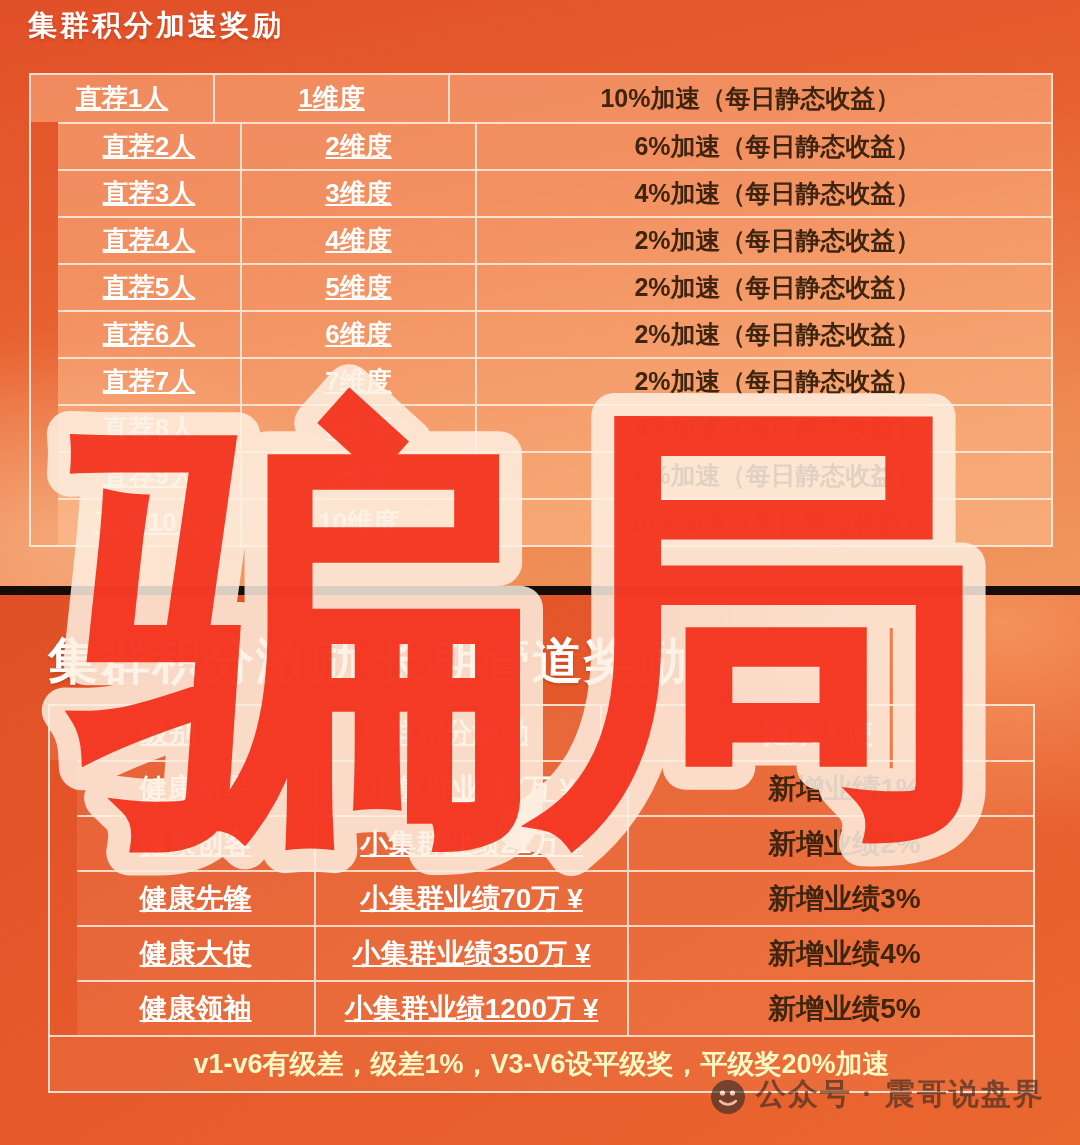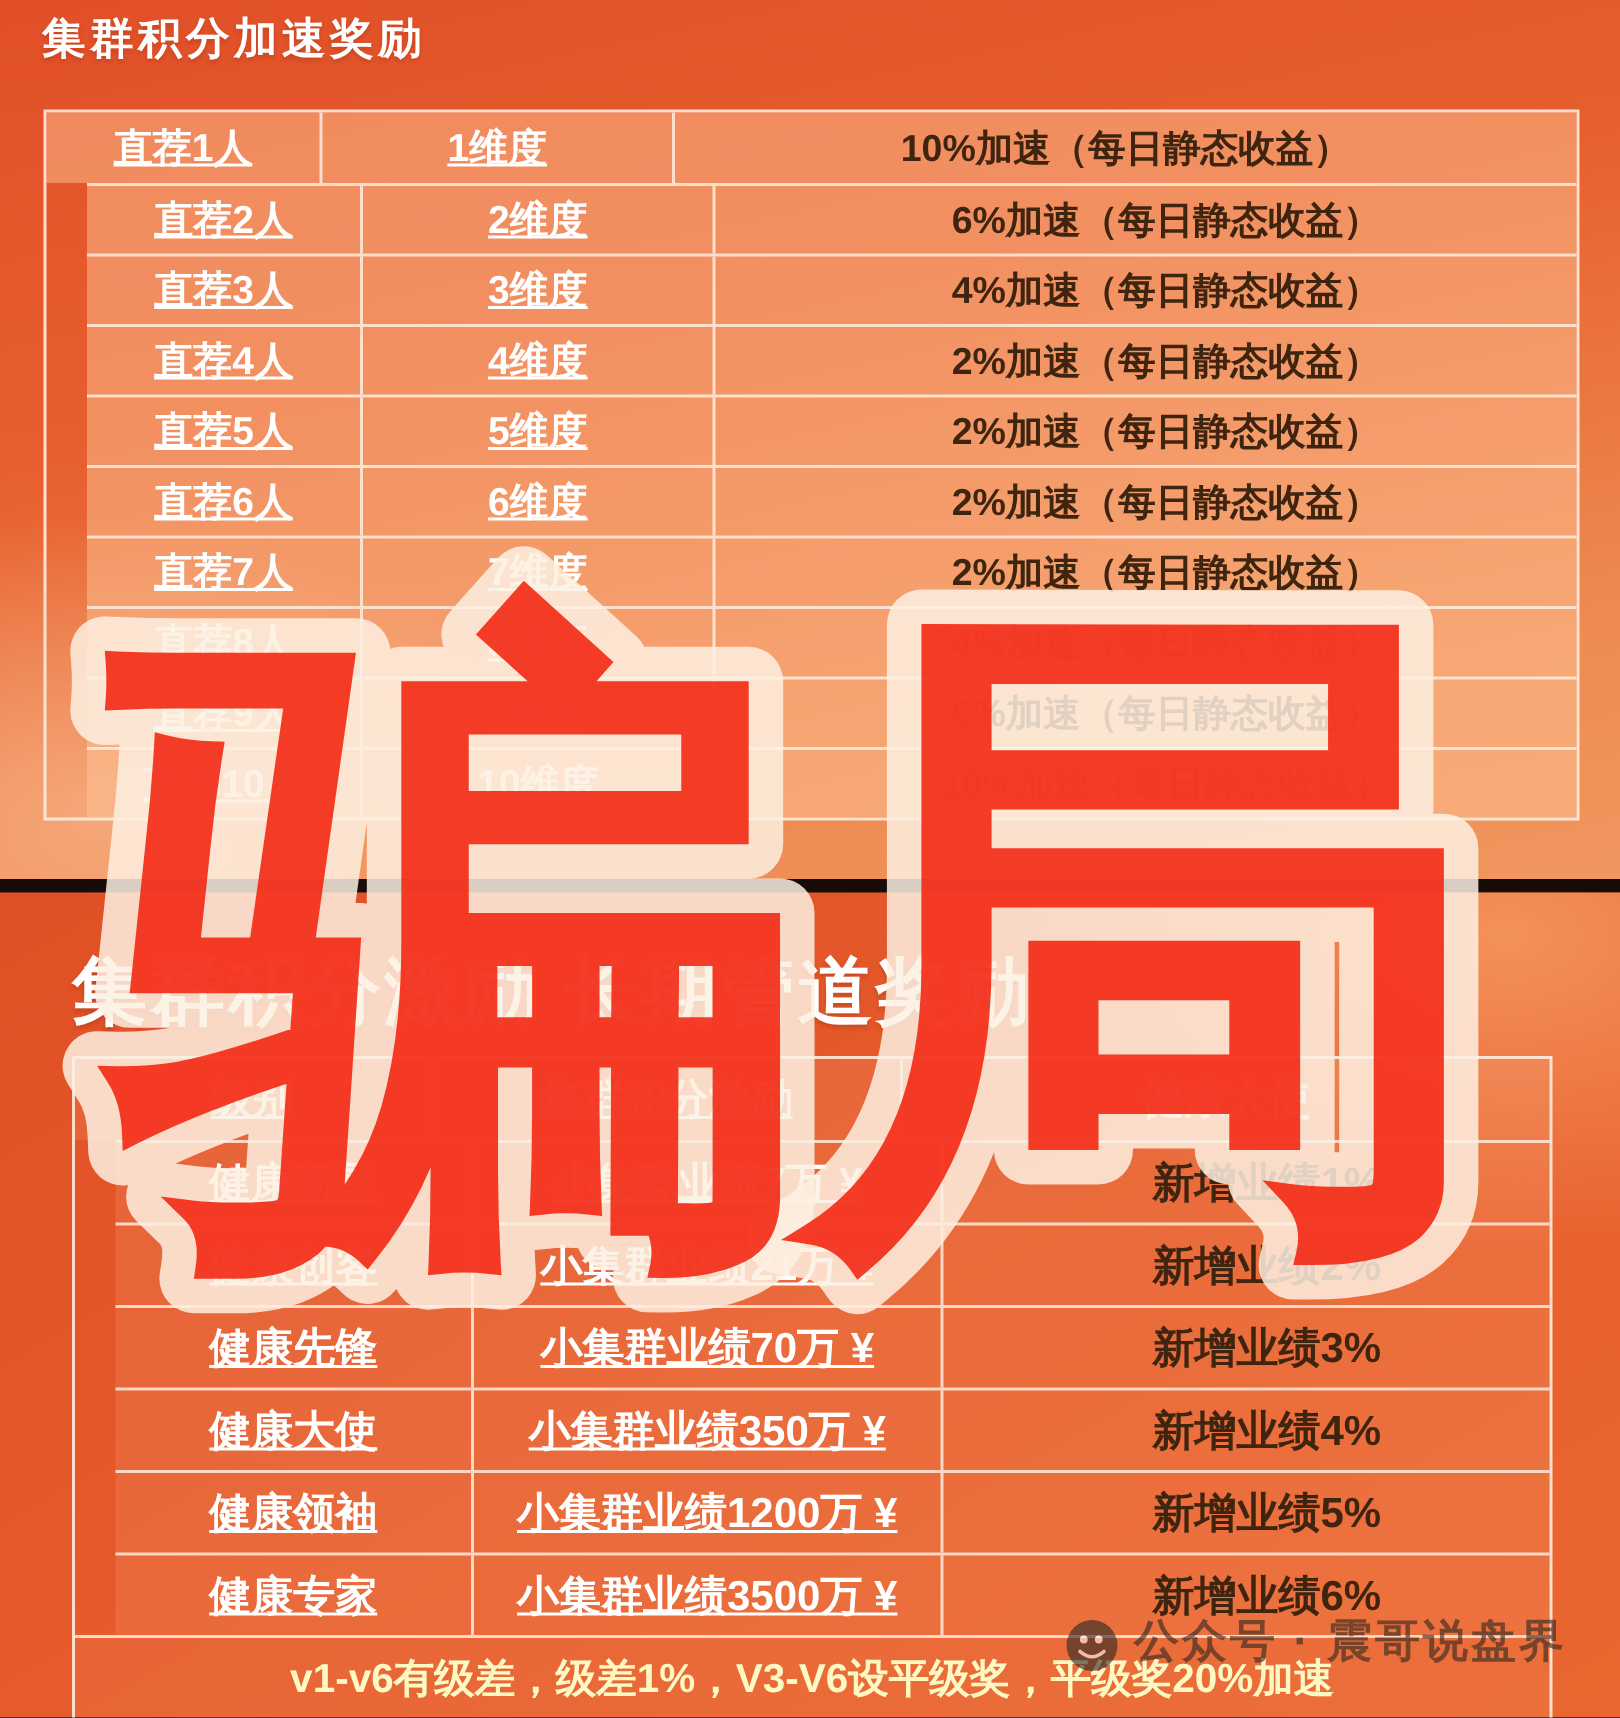"健康专家" div.trow { html: <div> <div>健康专家</div> <div>小集群业绩3500万 ¥</div> <div>新增业绩6%</div> </div> -> none }
